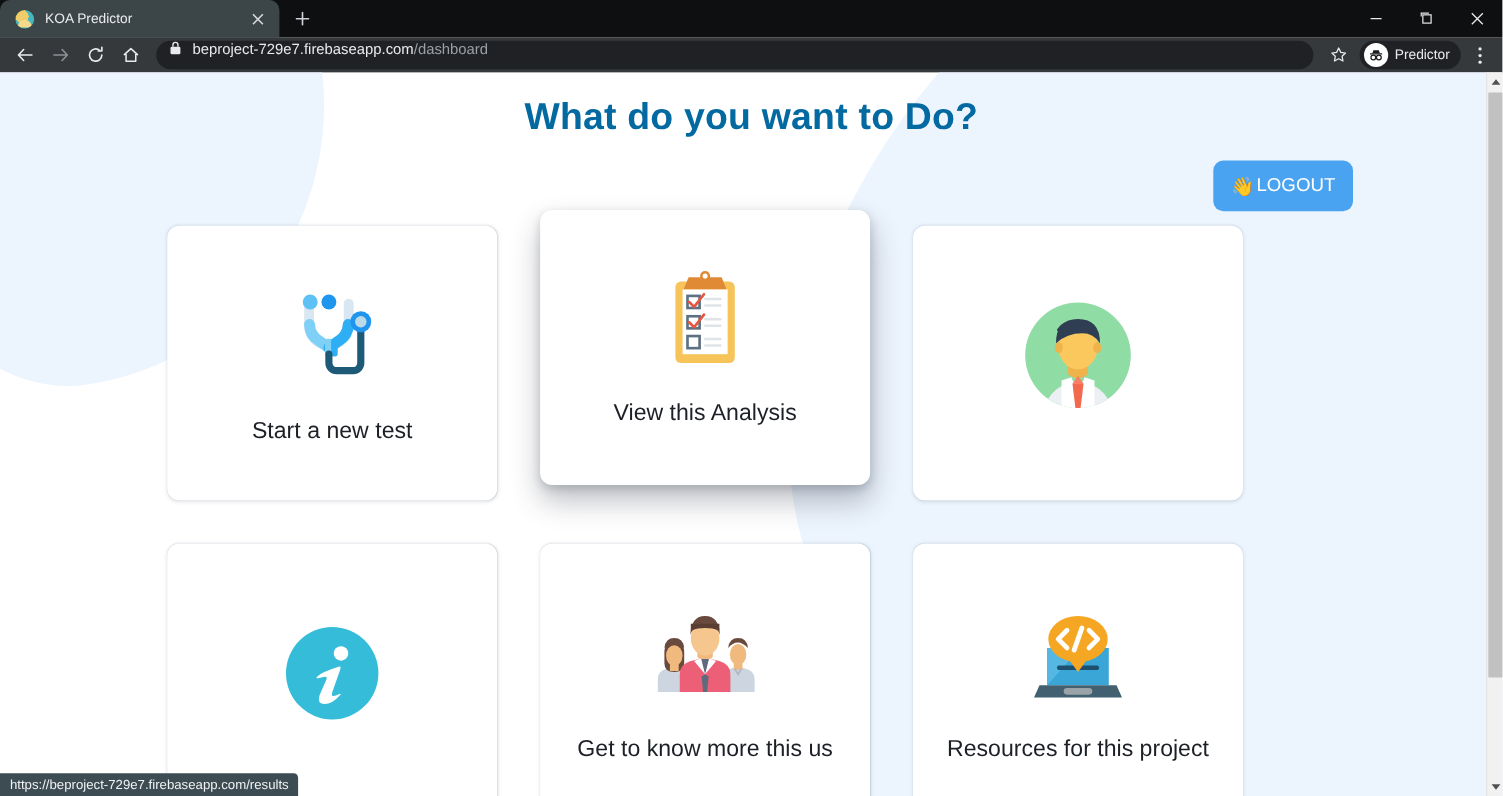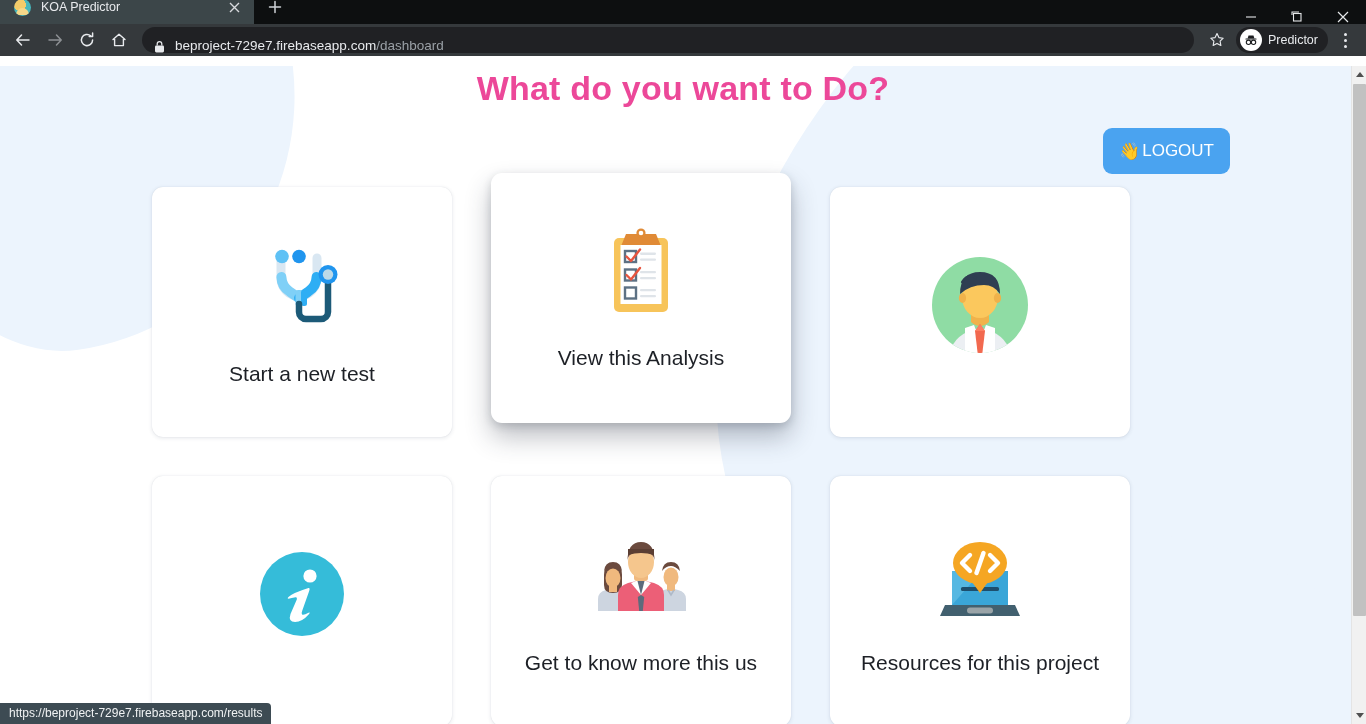"KOA Predictor" .tabstrip { height: 24px -> 34px }
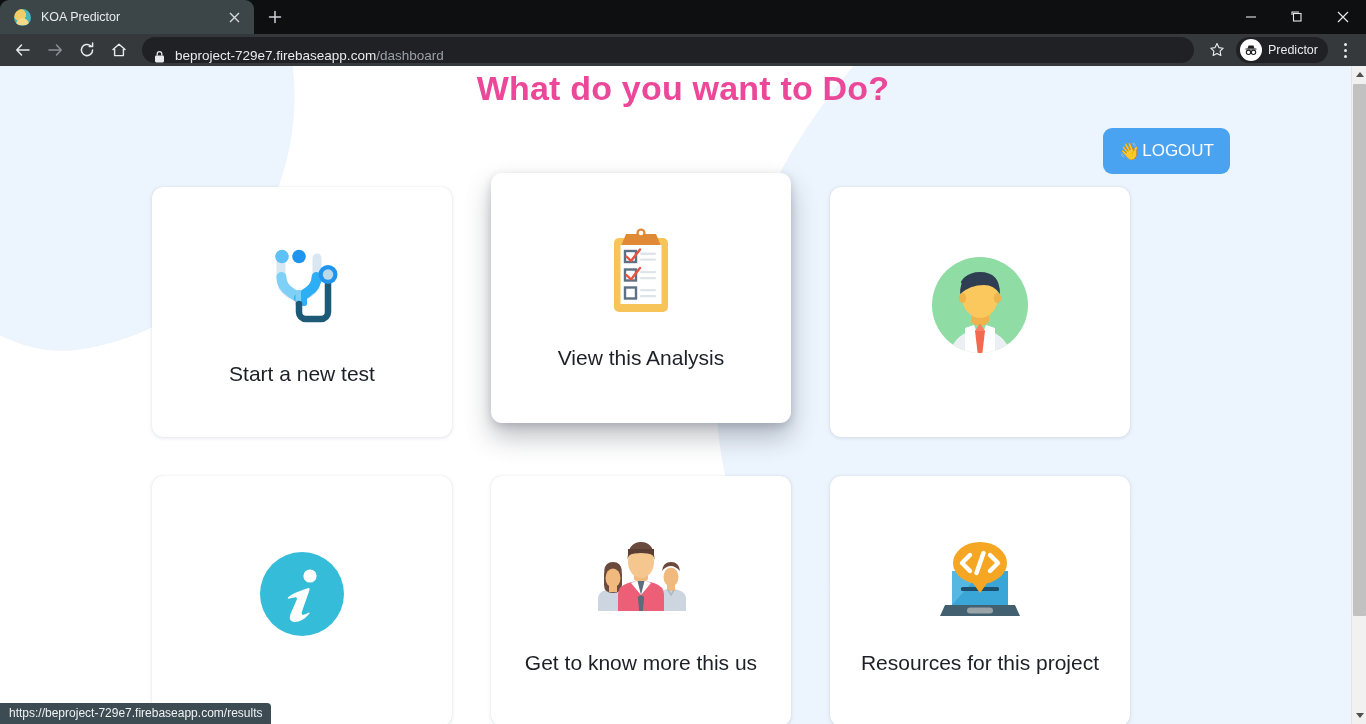"beproject-729e7.firebaseapp.com/dashboar" .omnibox { align-items: flex-end -> flex-start }
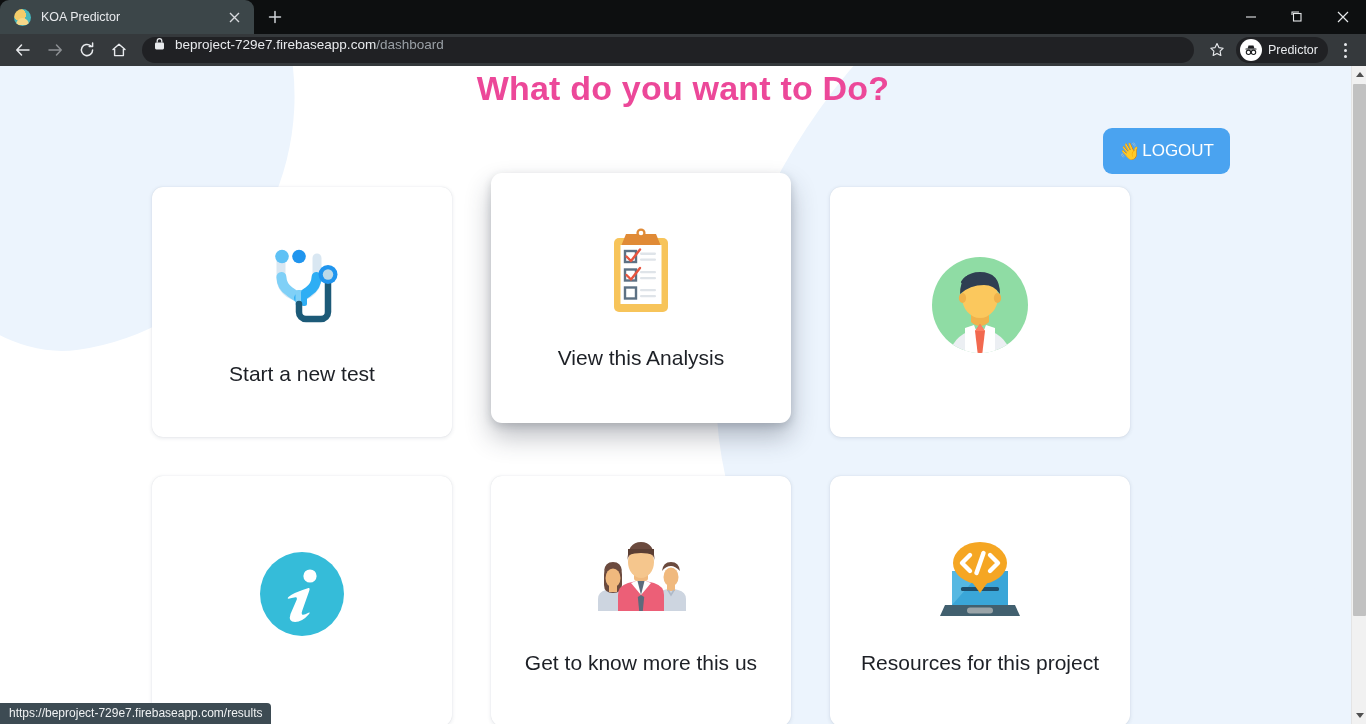"What do you want to" .page-title { color: #ec4899 -> #0369a1; padding-top: 3px -> 21px }
